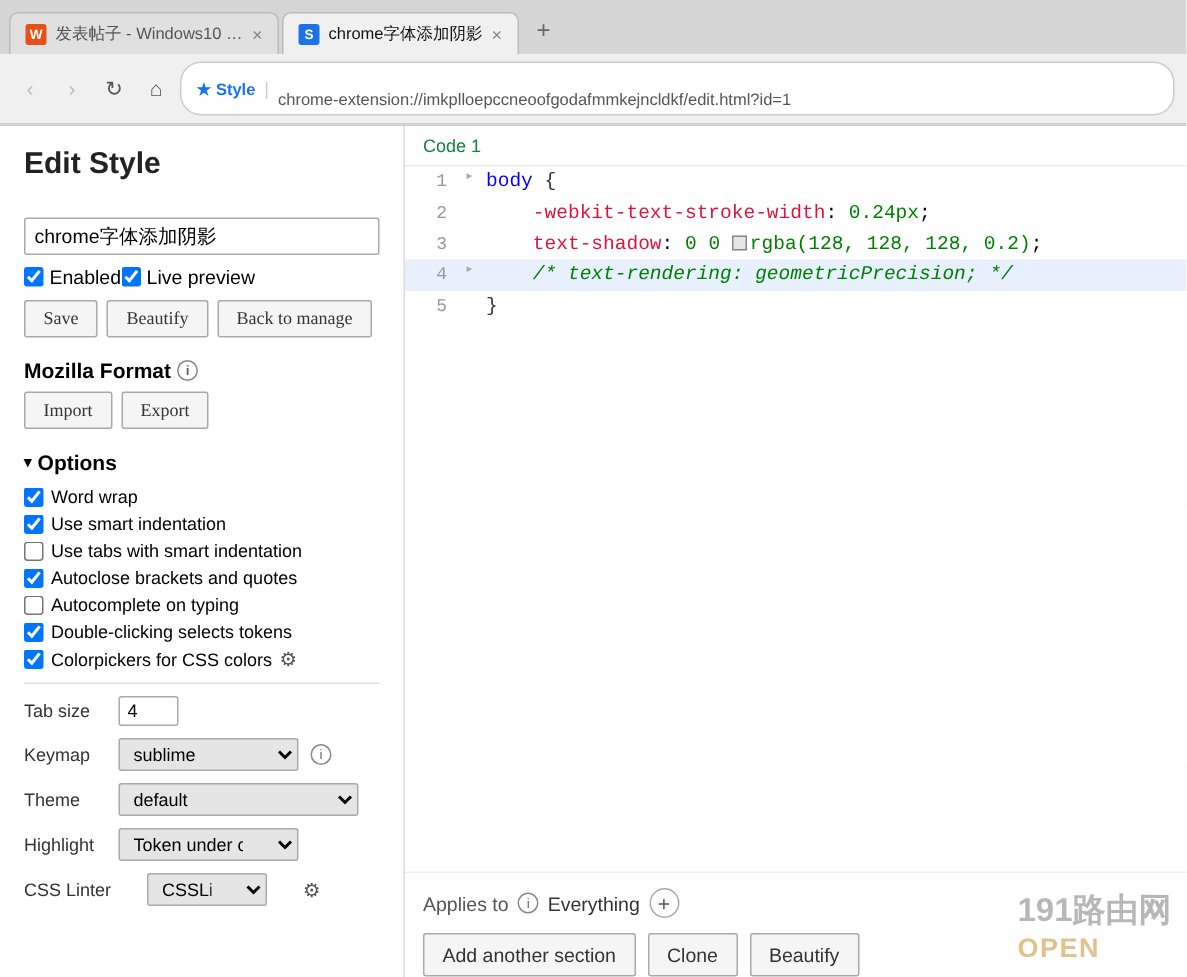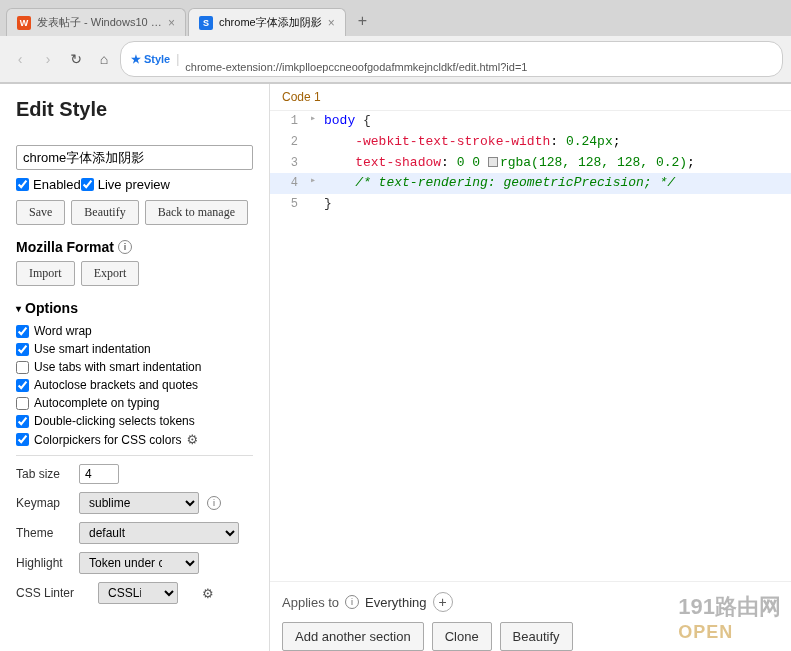"Code 1" .code-header { color: #a16207 -> #15803d }
